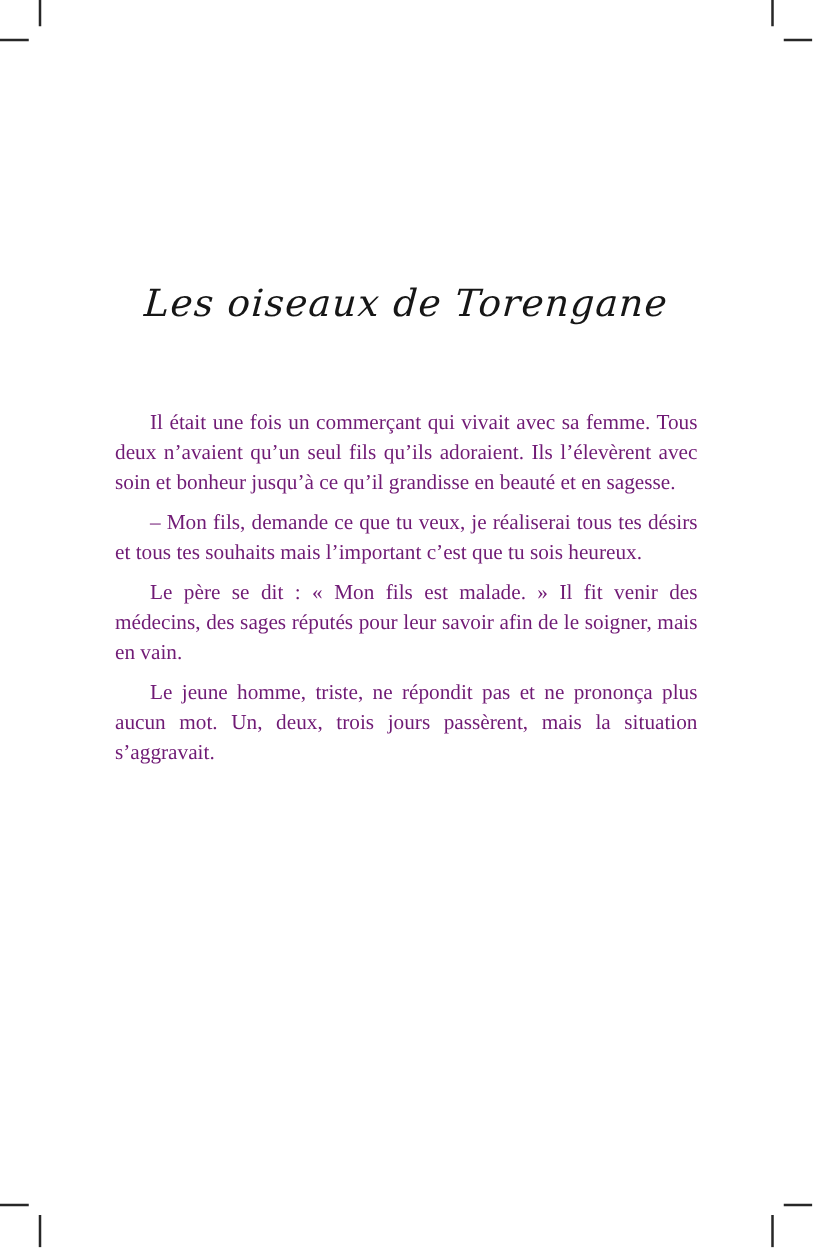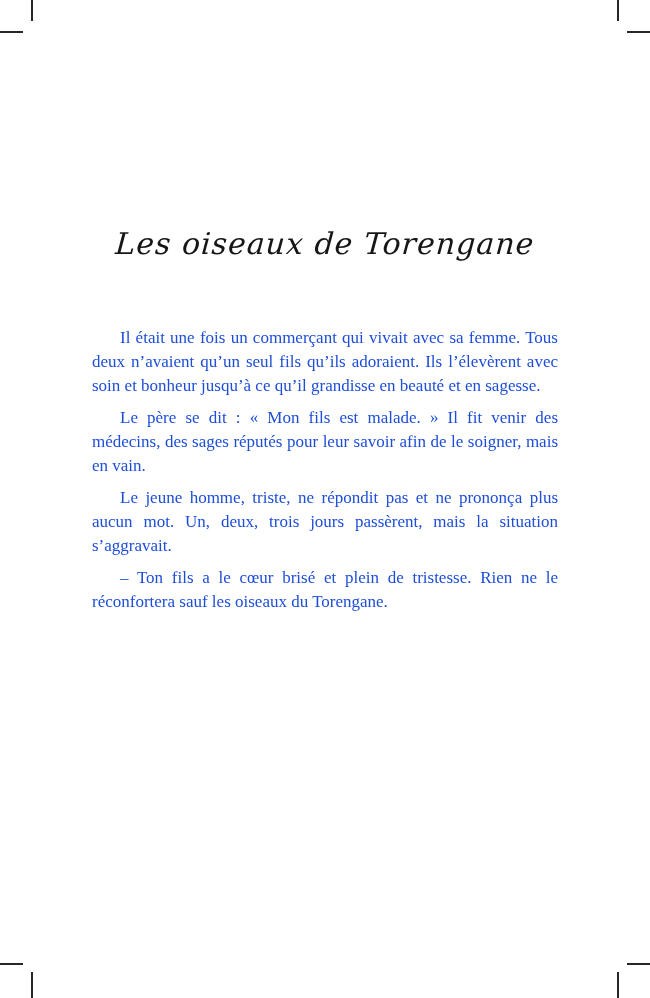"Il était une fois un" .body-text { color: #1d4ed8 -> #701a75 }
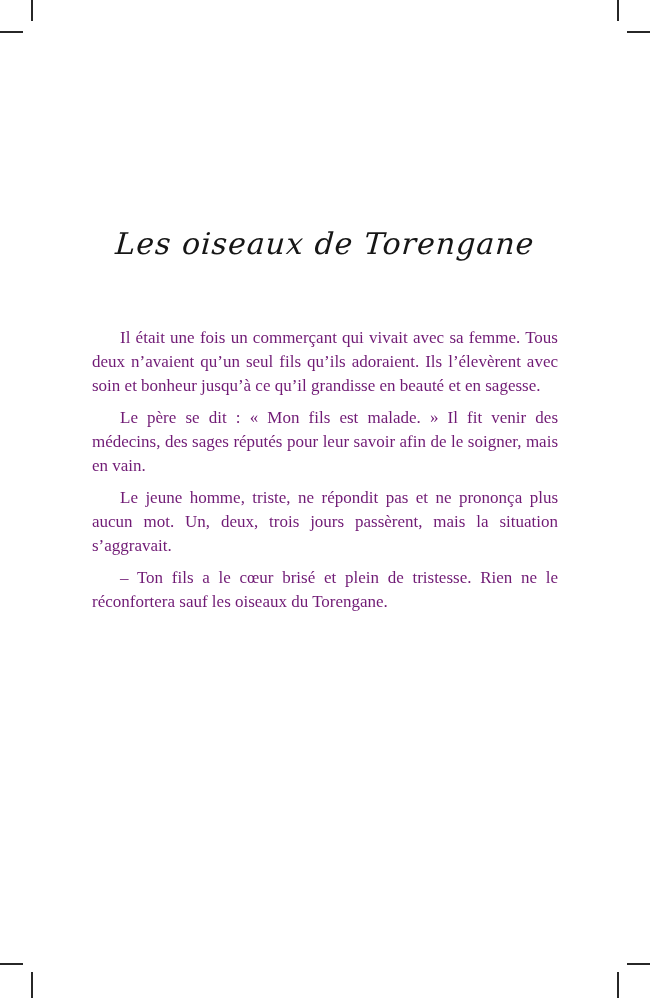"– Mon fils, demande ce" p { html: none -> <p>– Mon fils, demande ce que tu veux, je réaliserai tous tes désirs et tous tes souhaits mais l’important c’est que tu sois heureux.</p> }
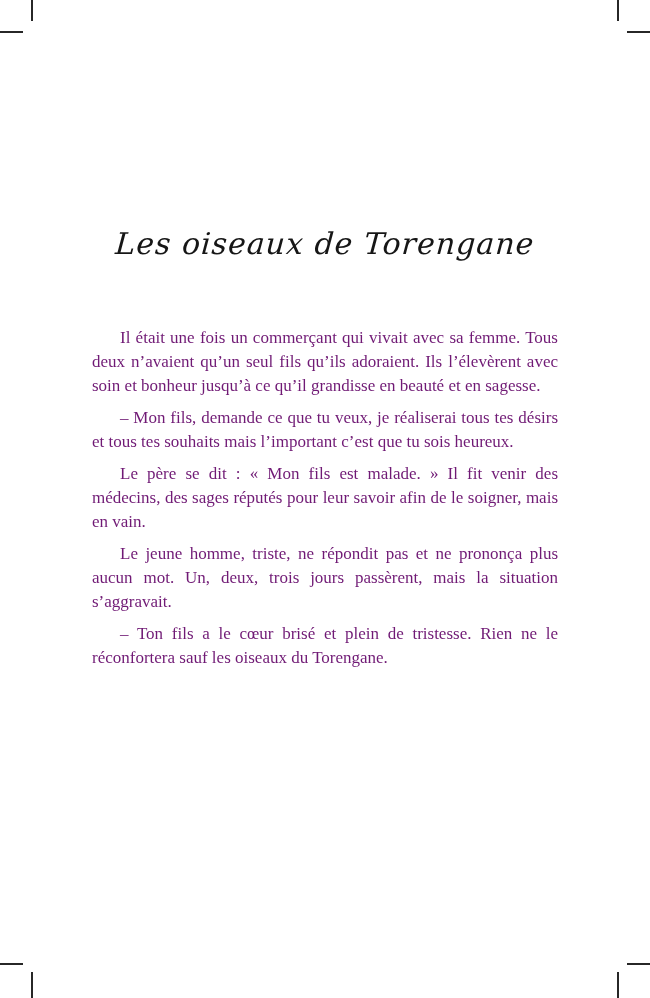"– Ton fils a le" p { html: <p>– Ton fils a le cœur brisé et plein de tristesse. Rien ne le réconfortera sauf les oiseaux du Torengane.</p> -> none }
